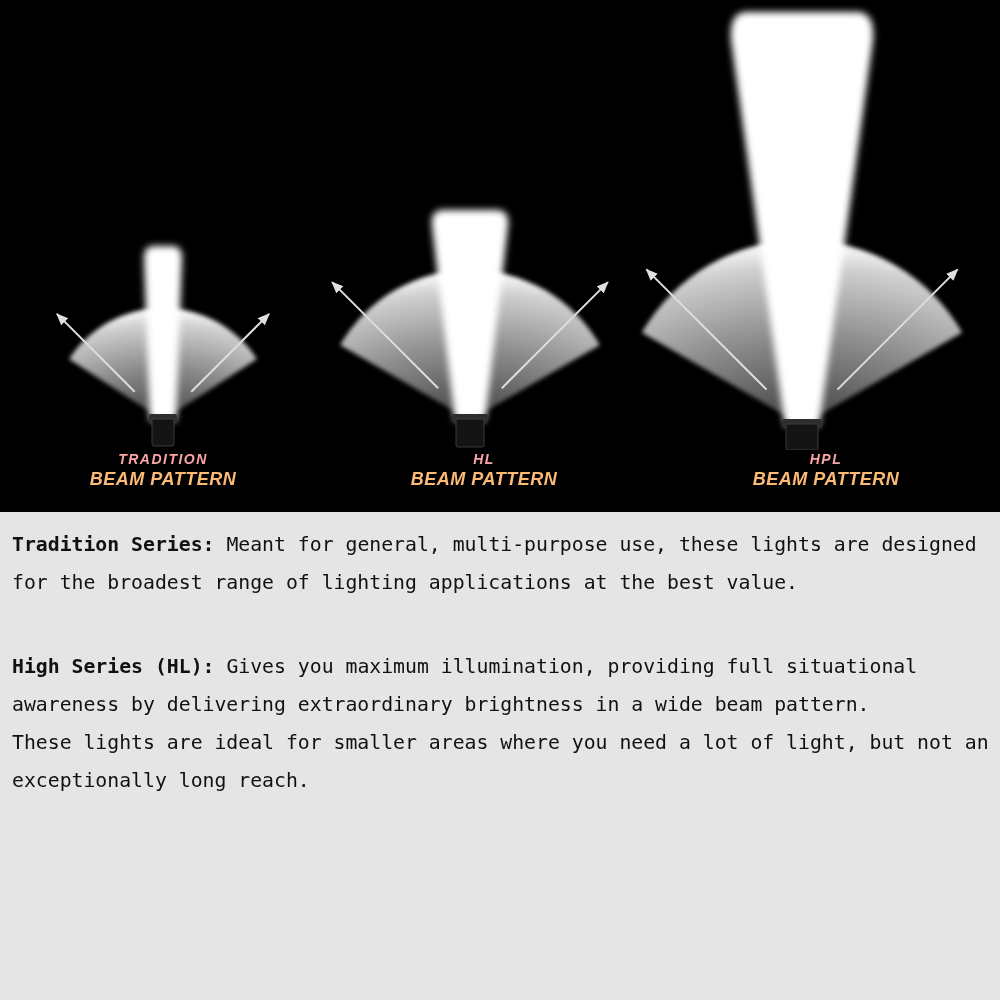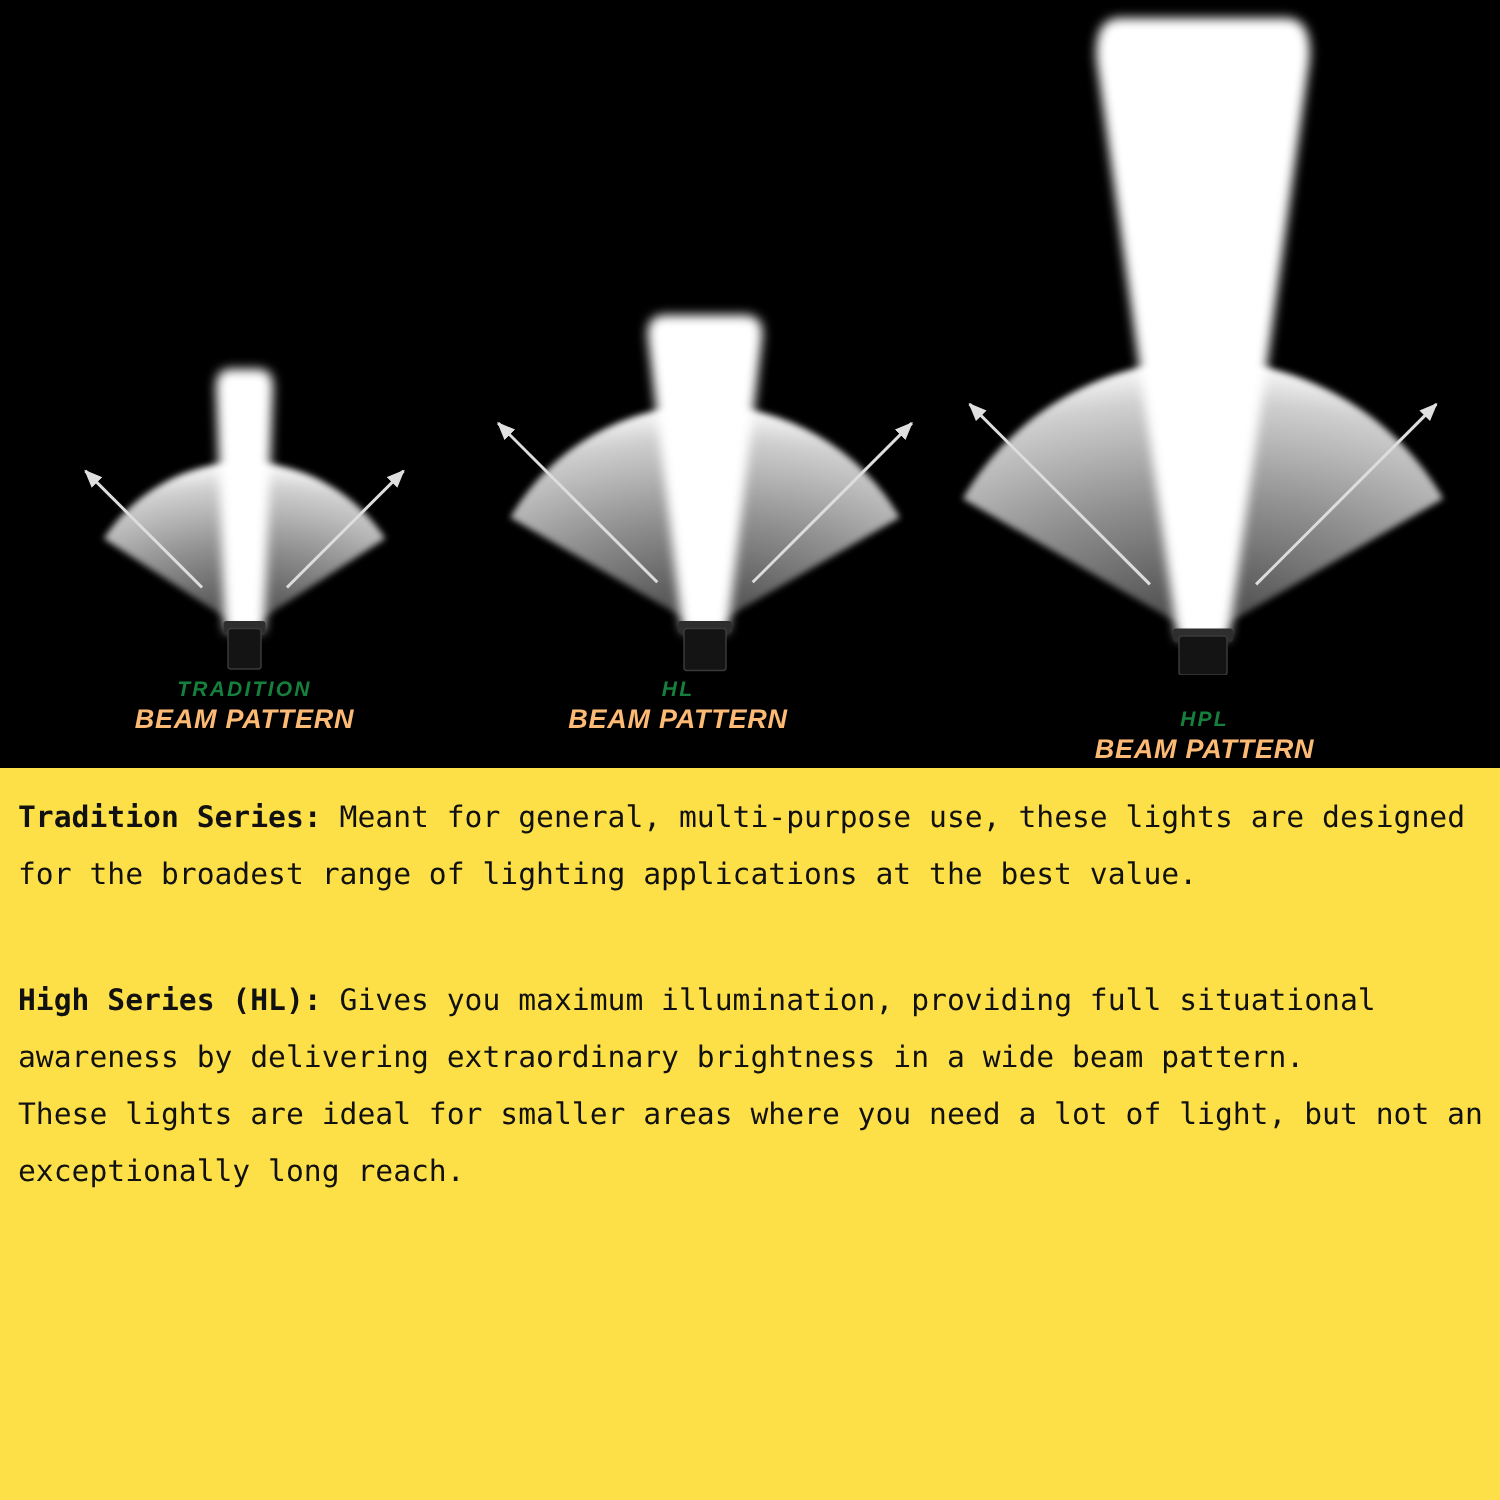"TRADITION" .label .name { color: #15803d -> #fca5a5 }
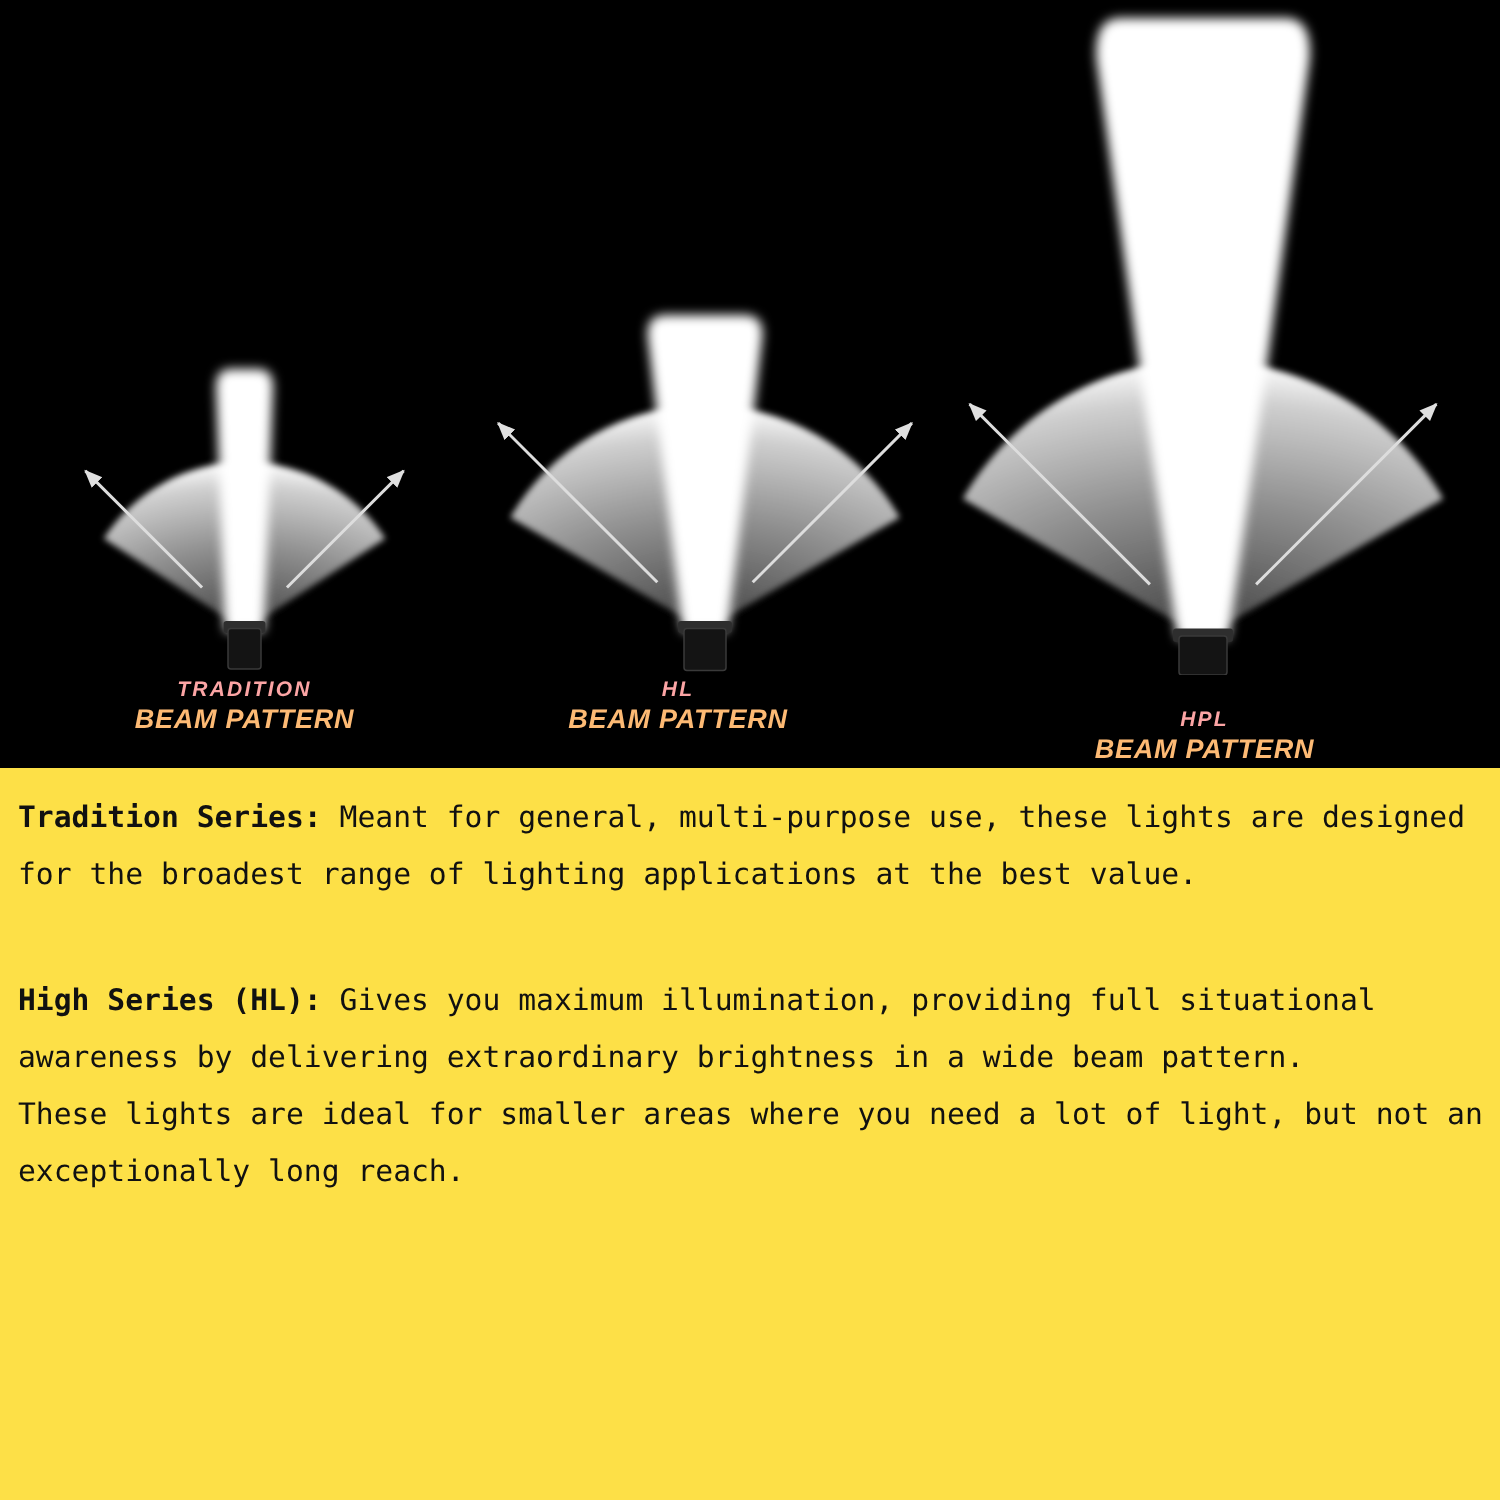"HL" .label-hl { left: 352px -> 384px }
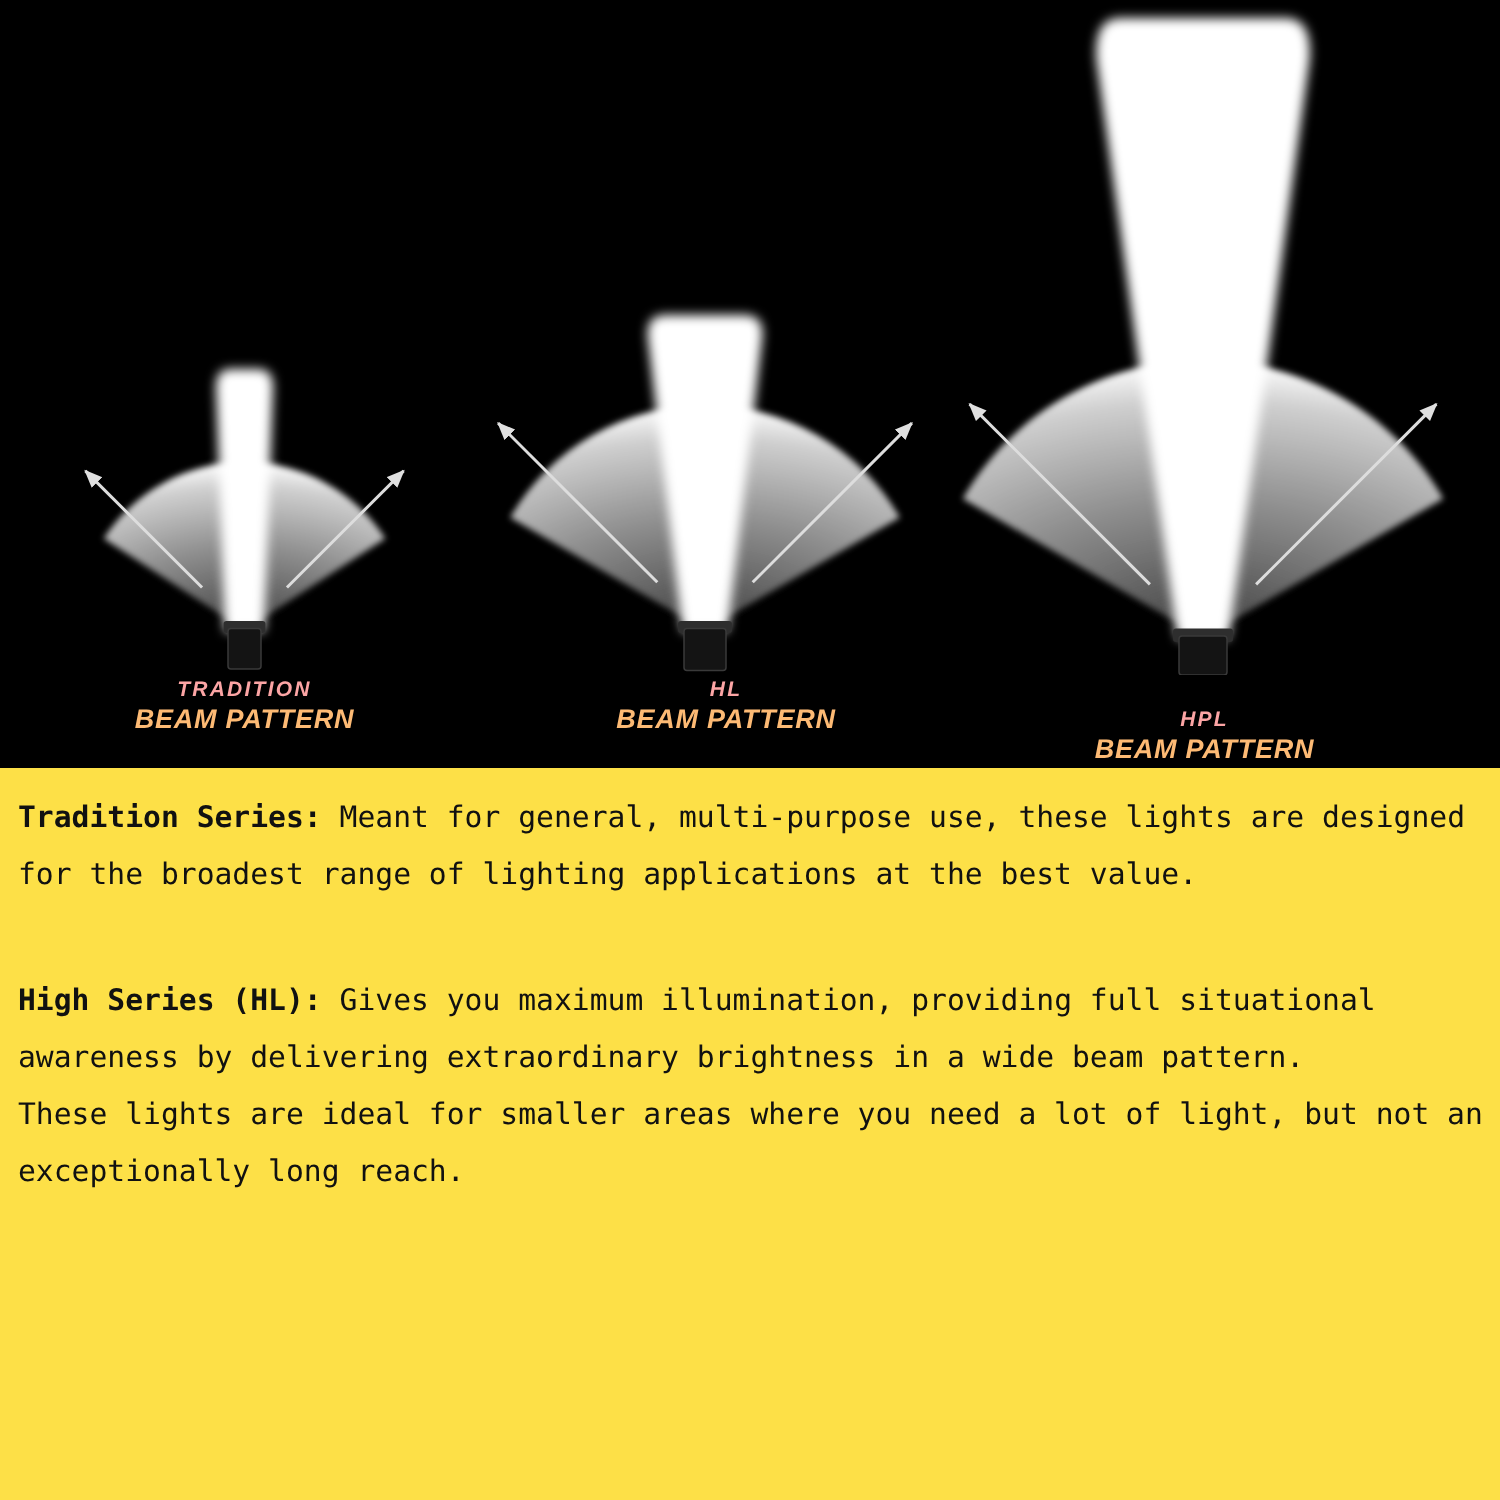"HPL" .label-hpl { left: 703px -> 726px; margin-top: 20px -> none }
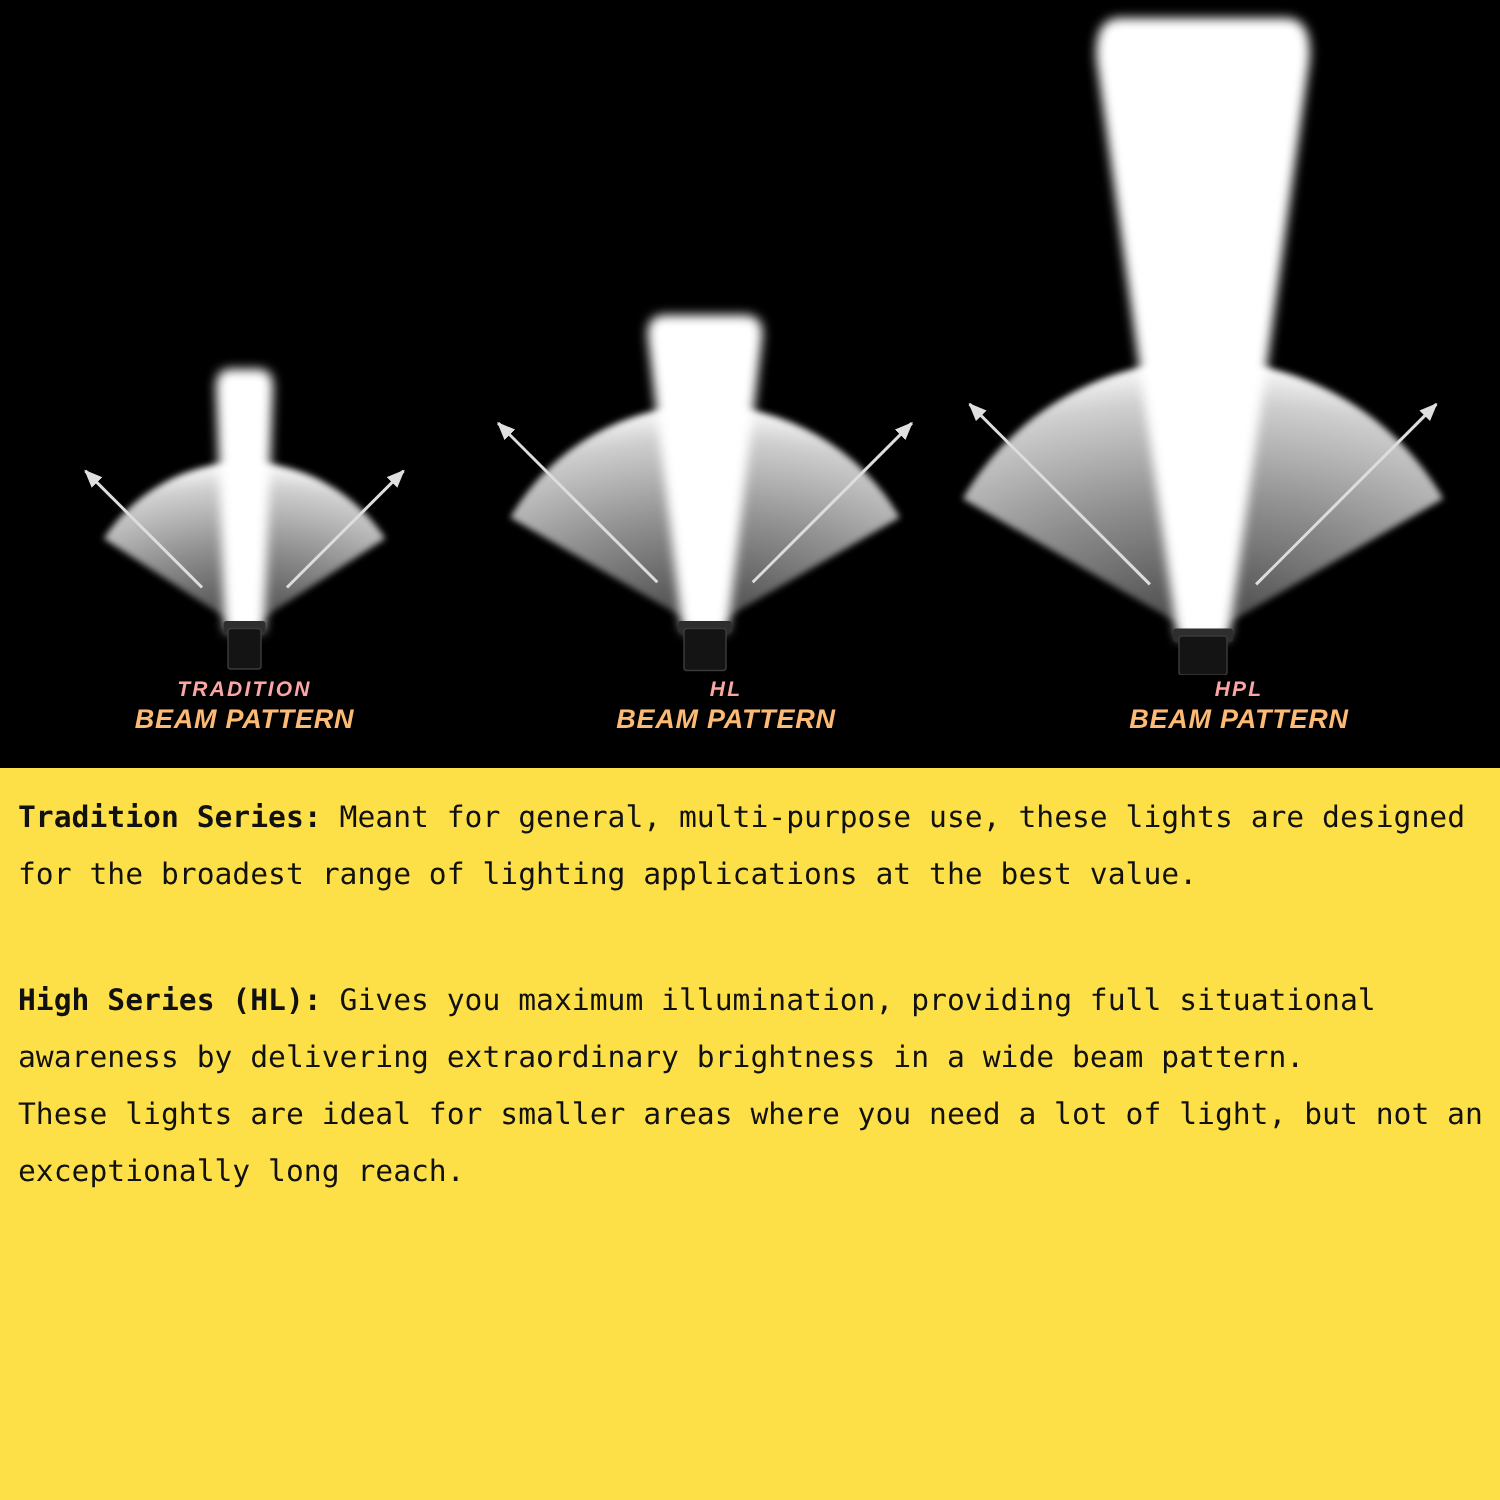"Tradition Series: Meant for general," .text-area { background: #fde047 -> #e5e5e5 }
